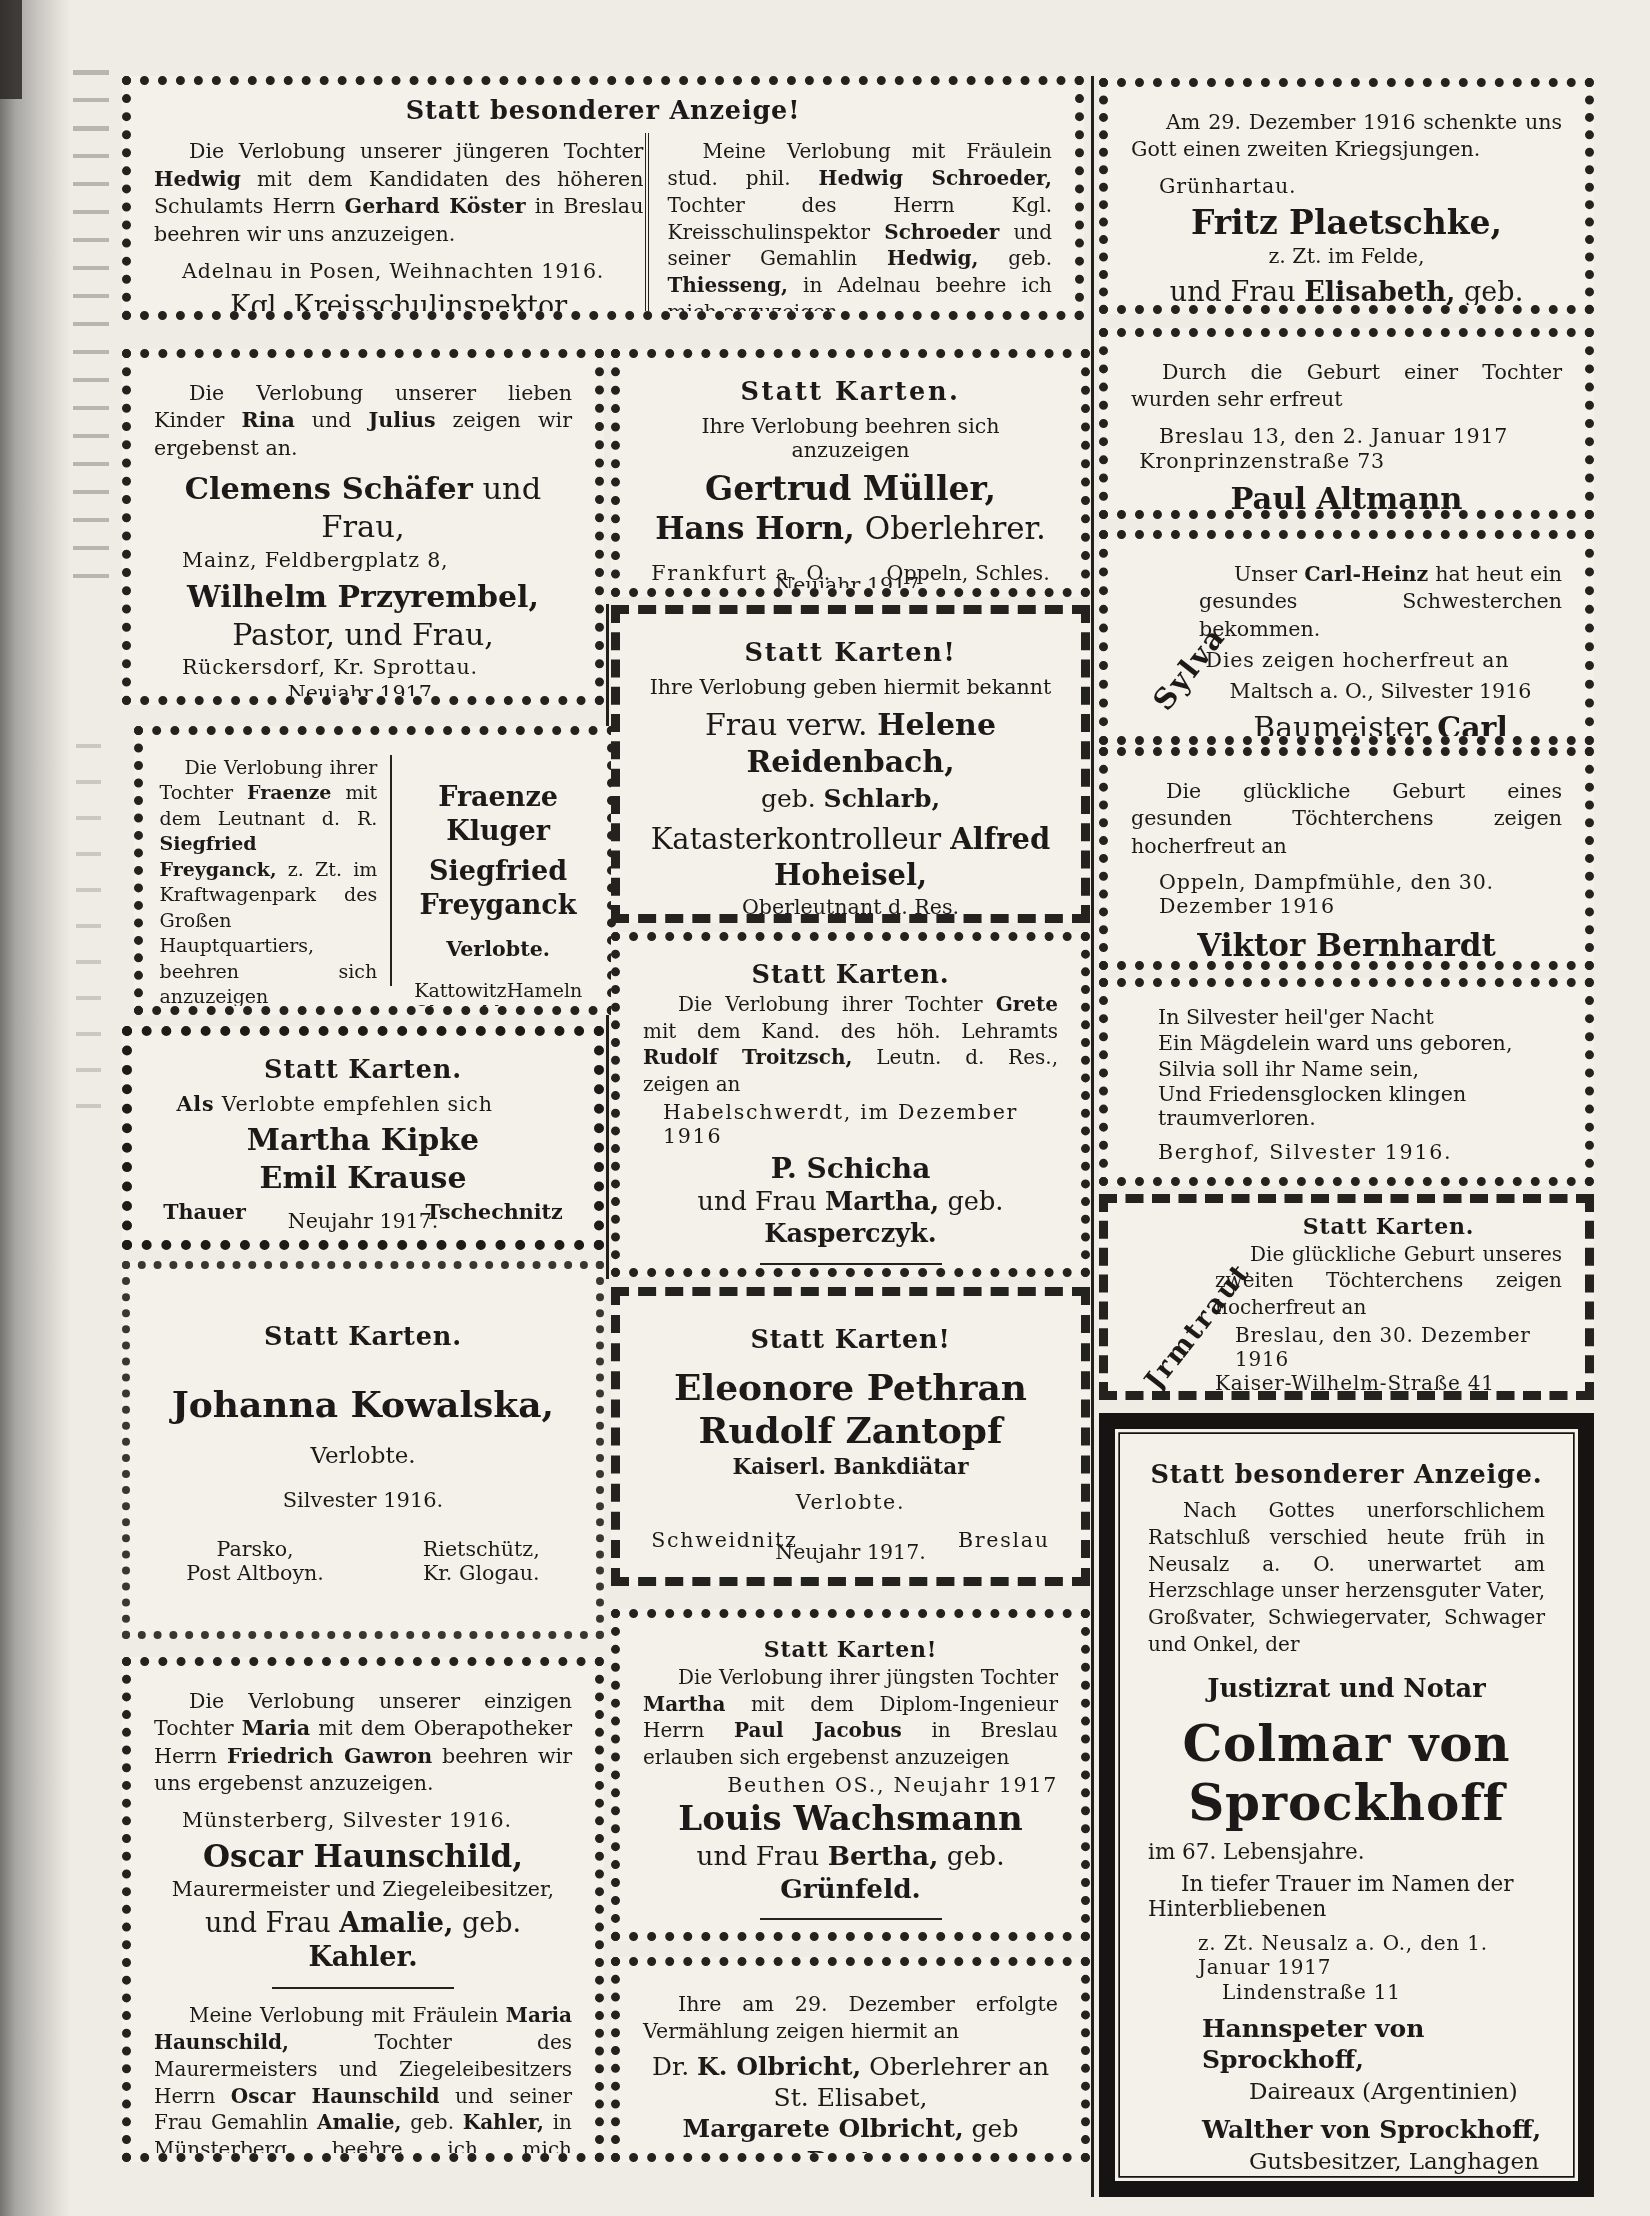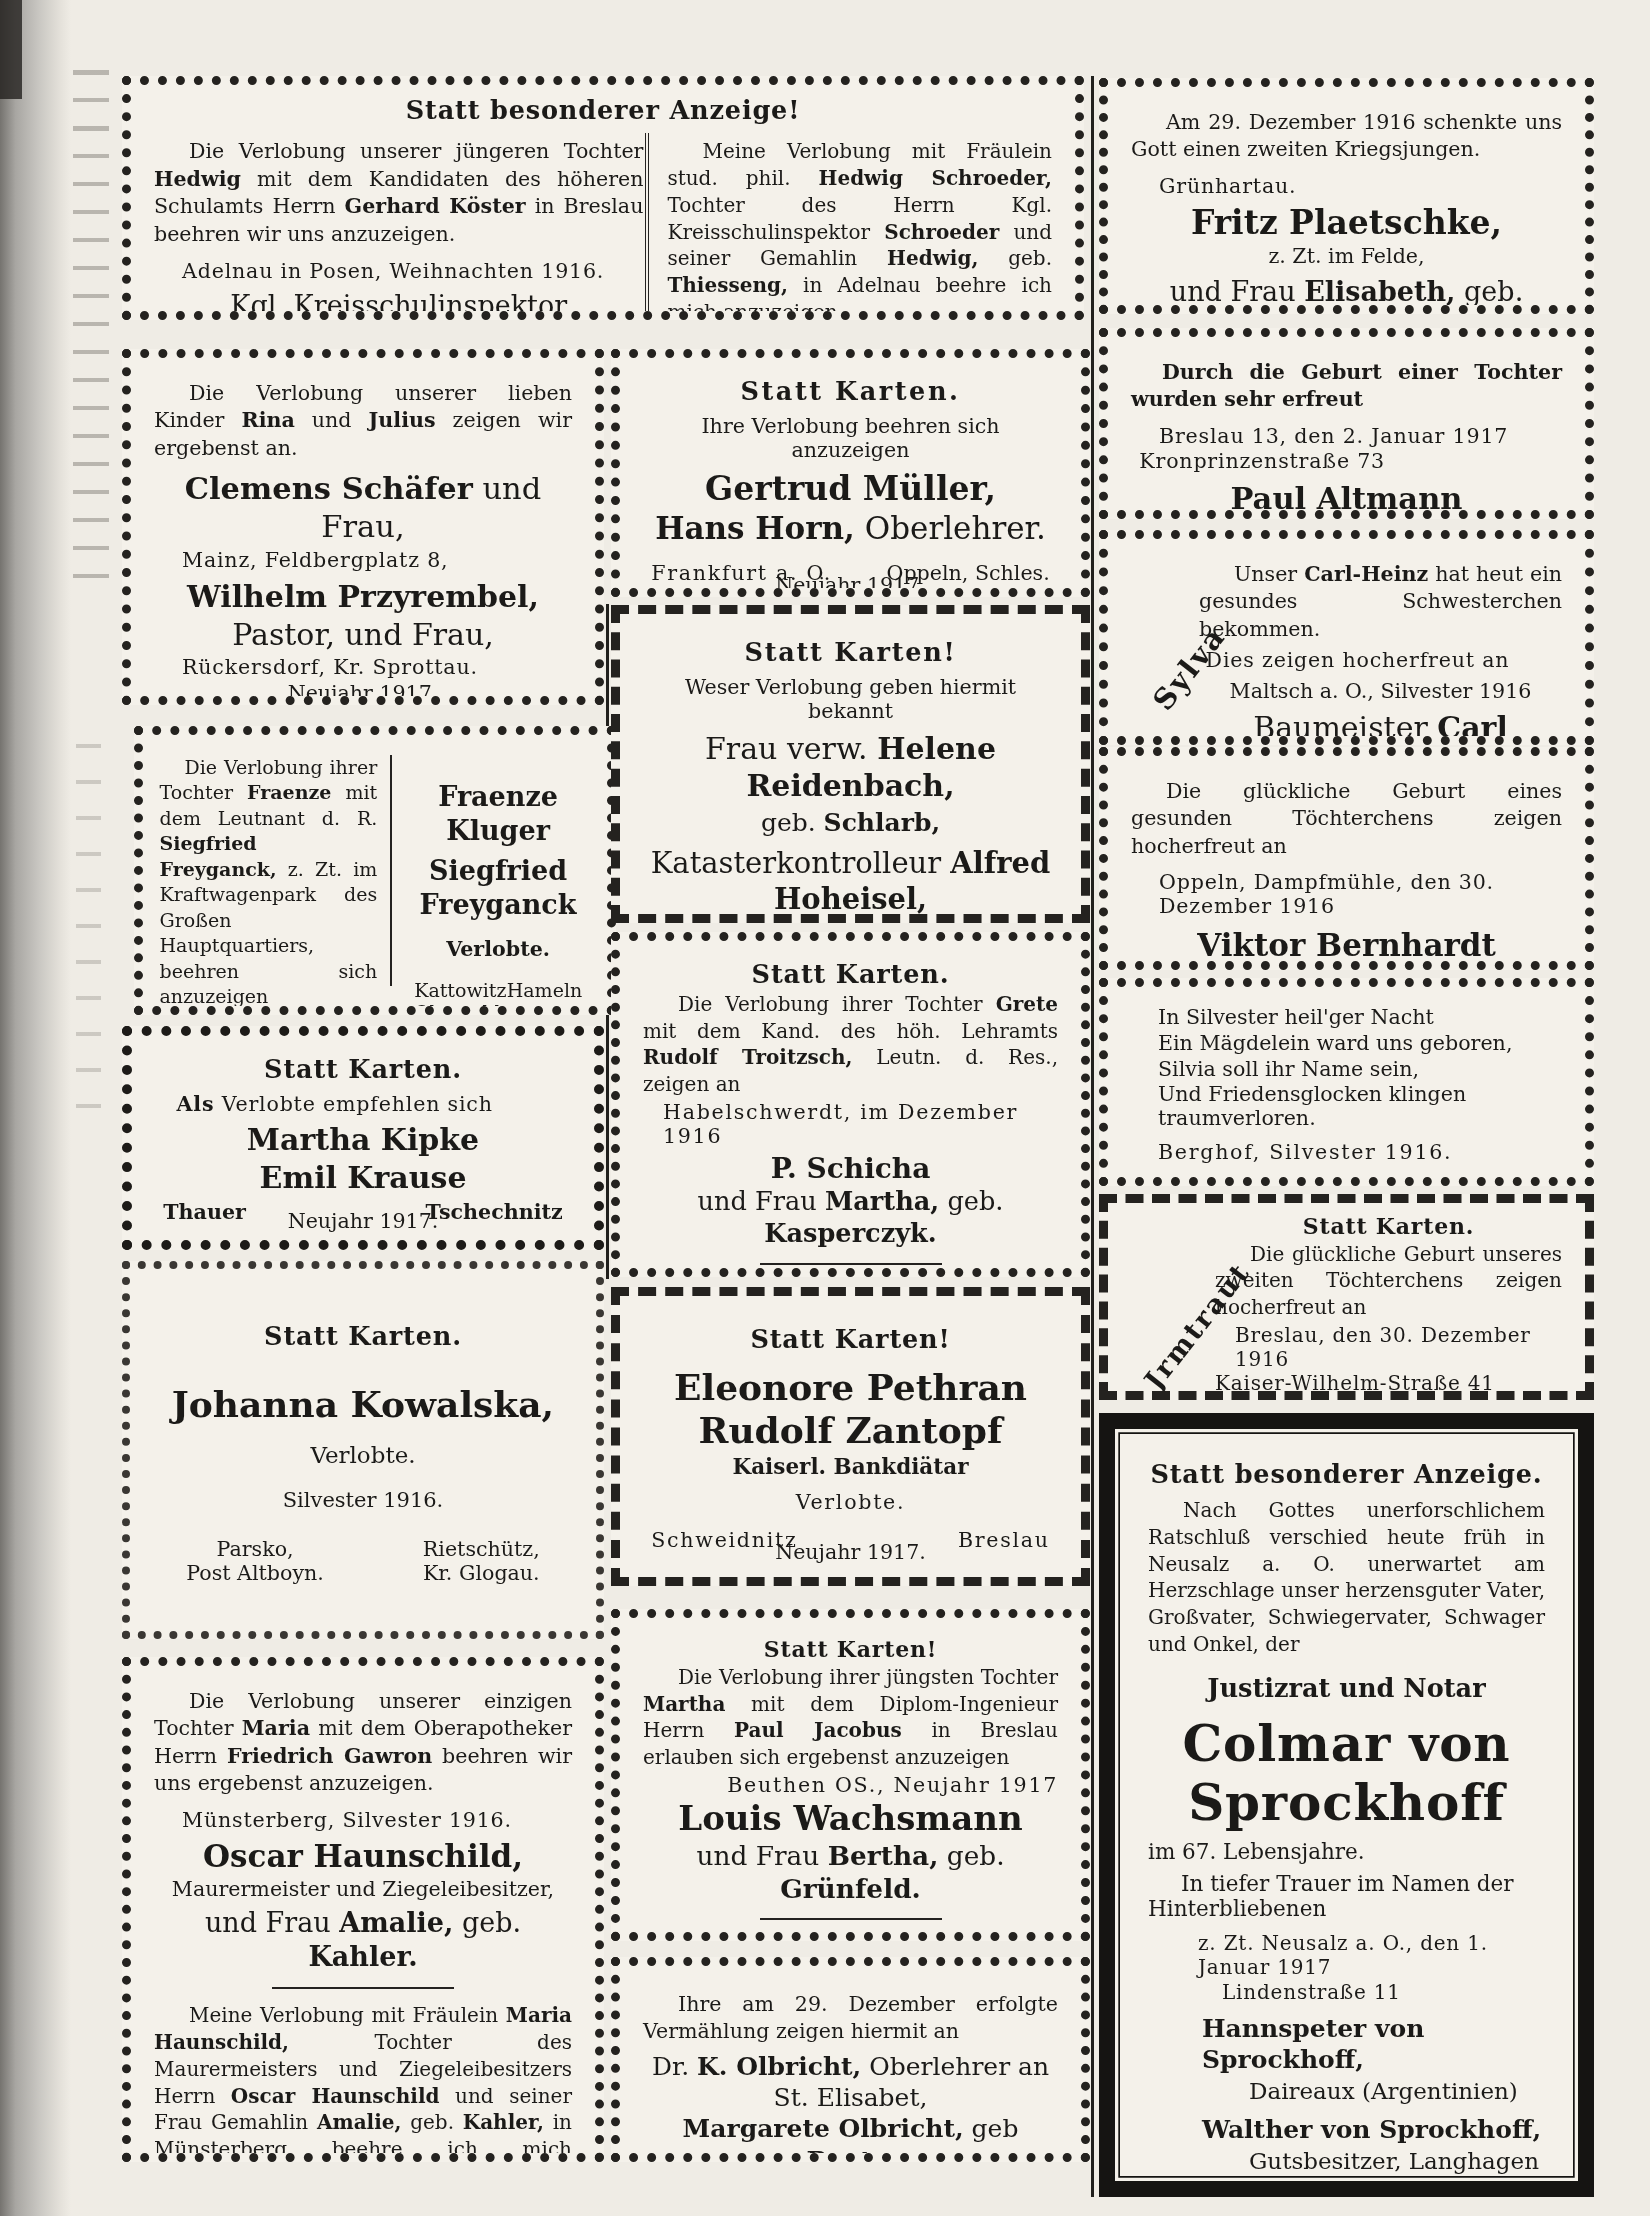"Durch die Geburt einer Tochter" p.btx { font-weight: bold -> none }
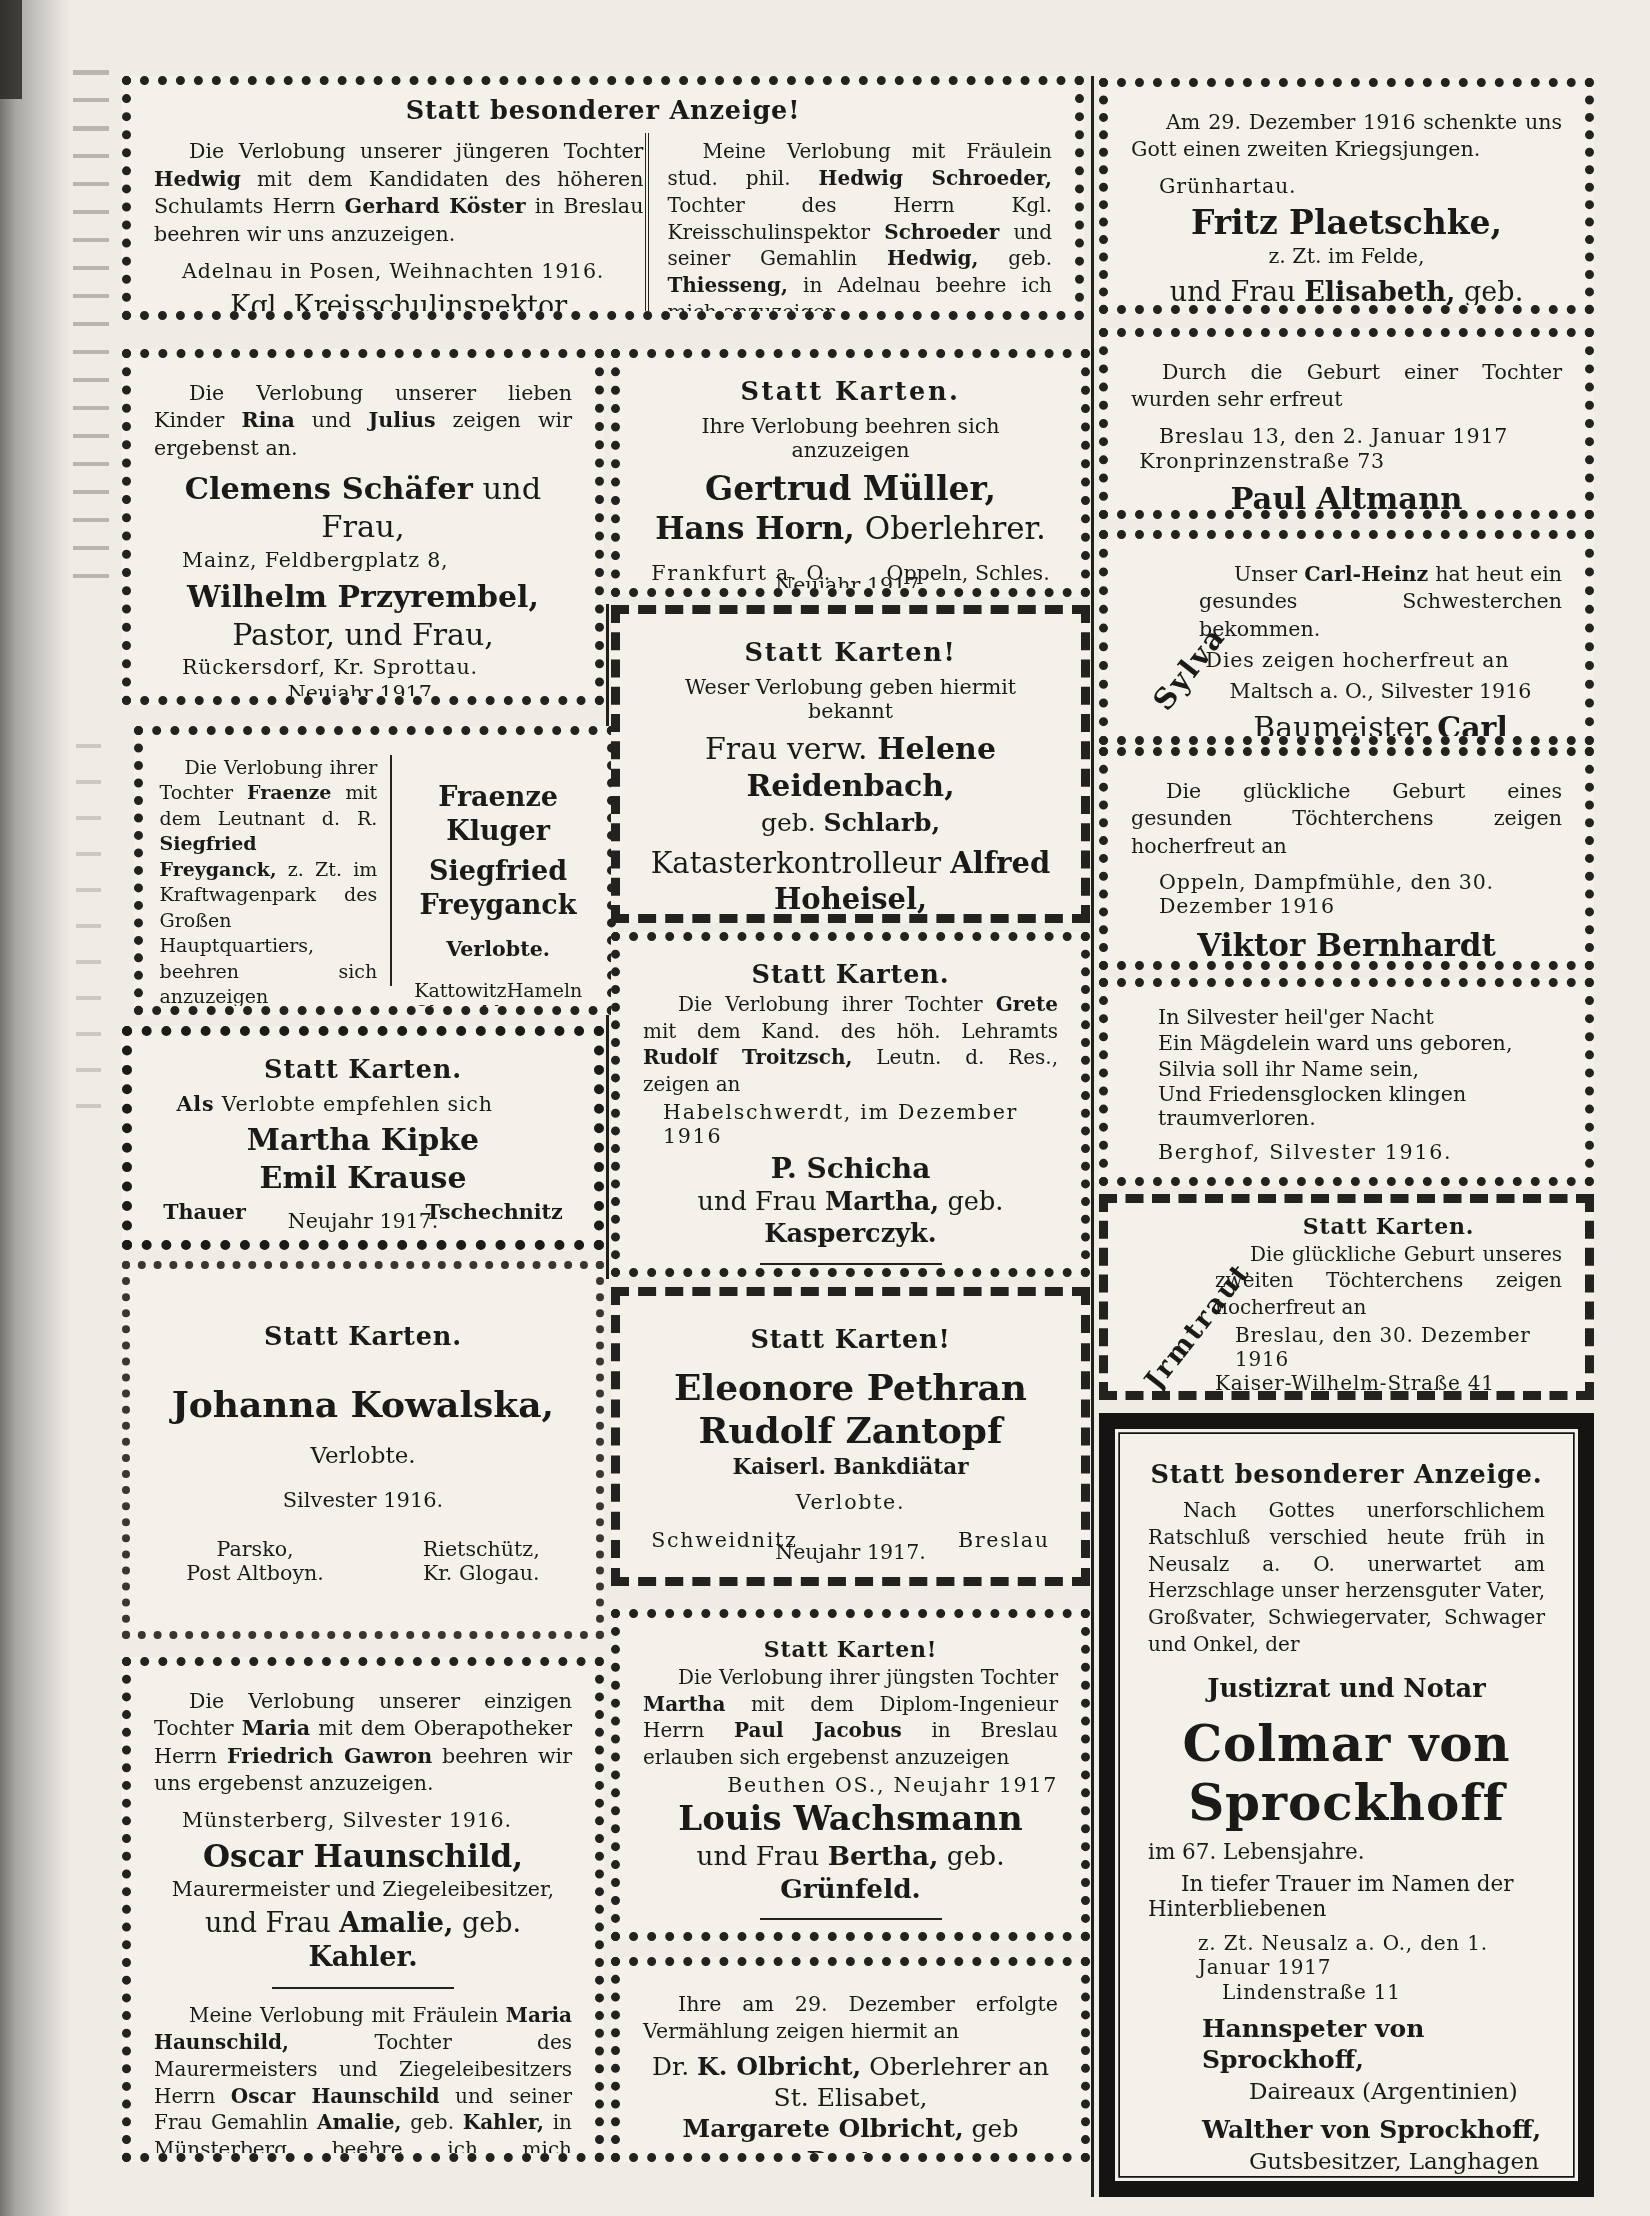"Weser Verlobung geben hiermit bekannt" div.ctr { text: Weser -> Ihre }
